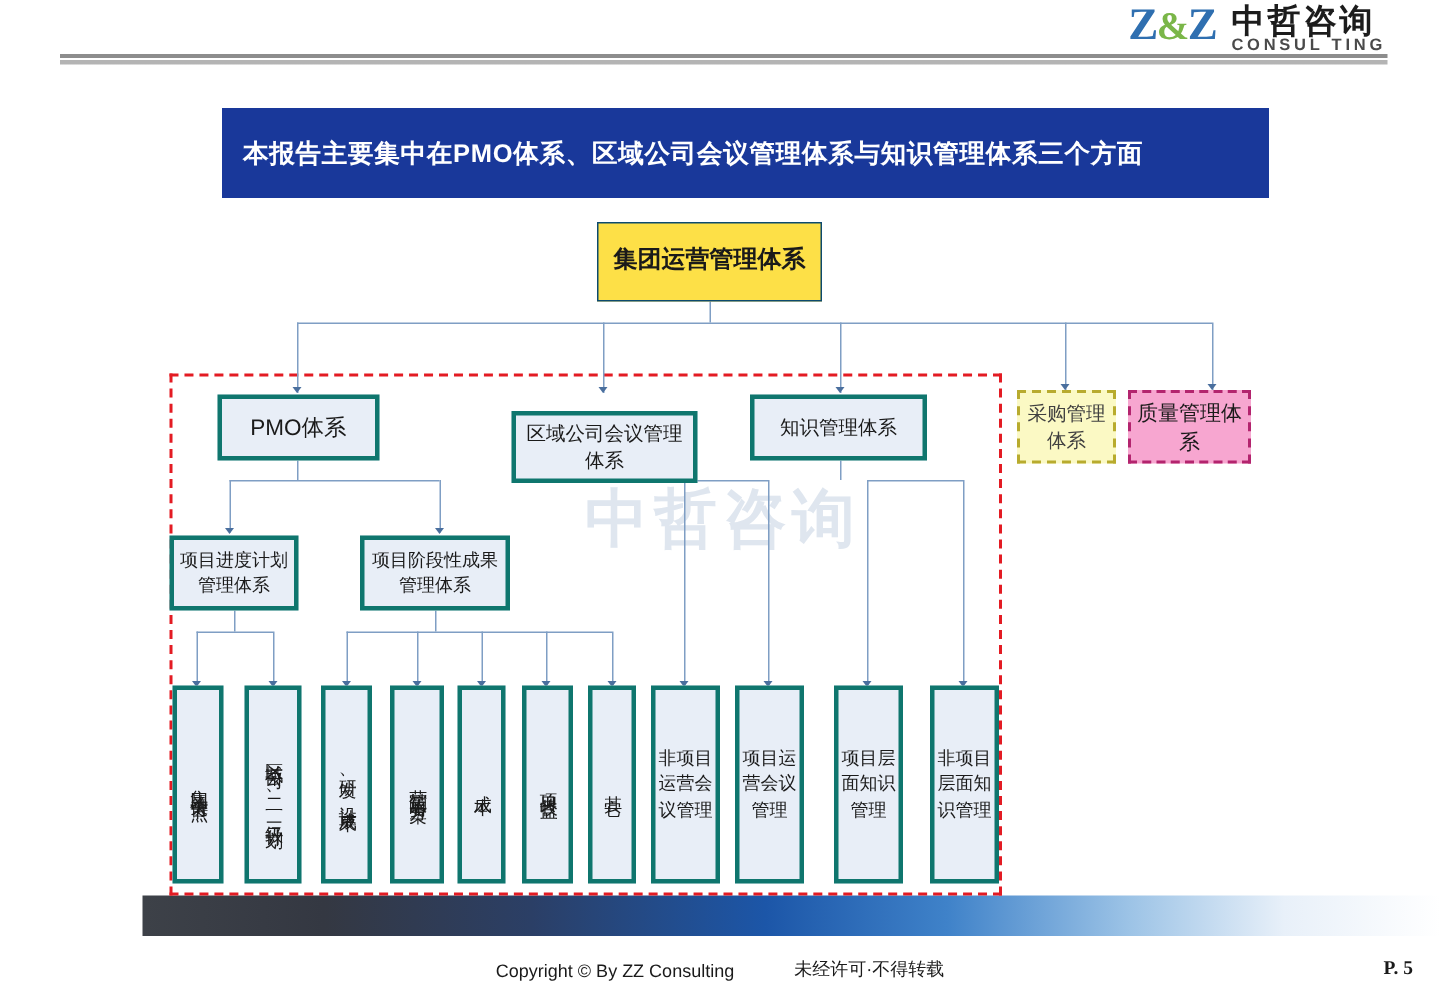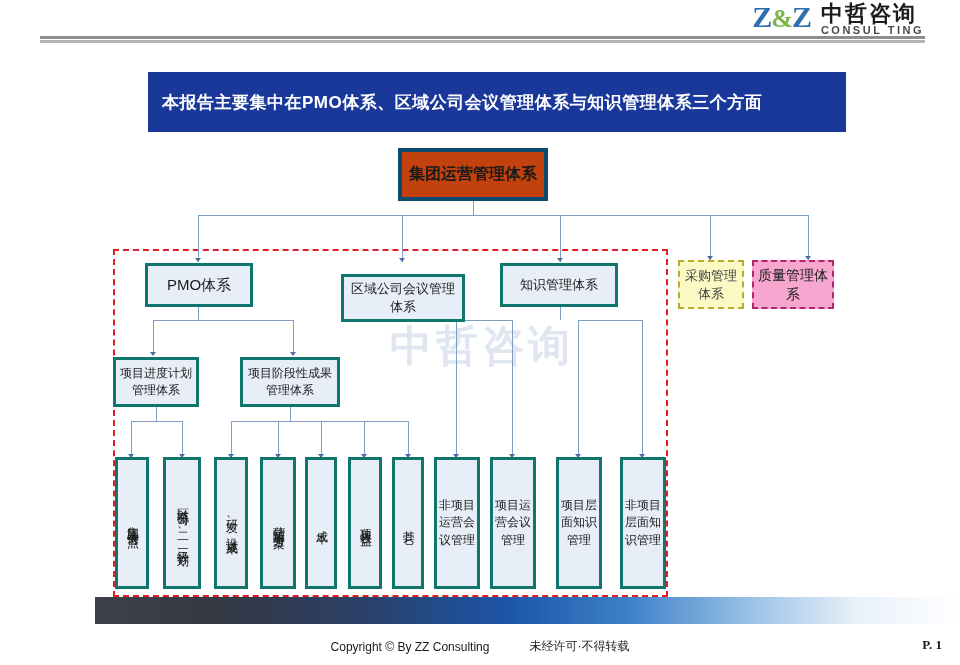"集团运营管理体系" .nd-orange { background: #c2410c -> #fde047; border: 4px solid #0c4a6e -> 1px solid #0c4a6e }
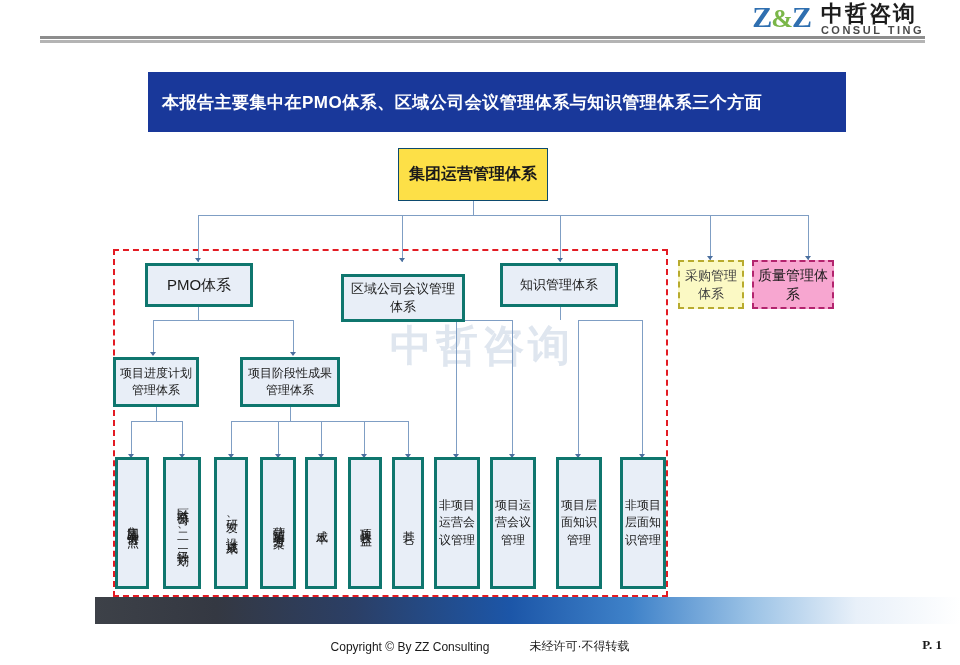"P. 1" div.pno { text: 1 -> 5 }
